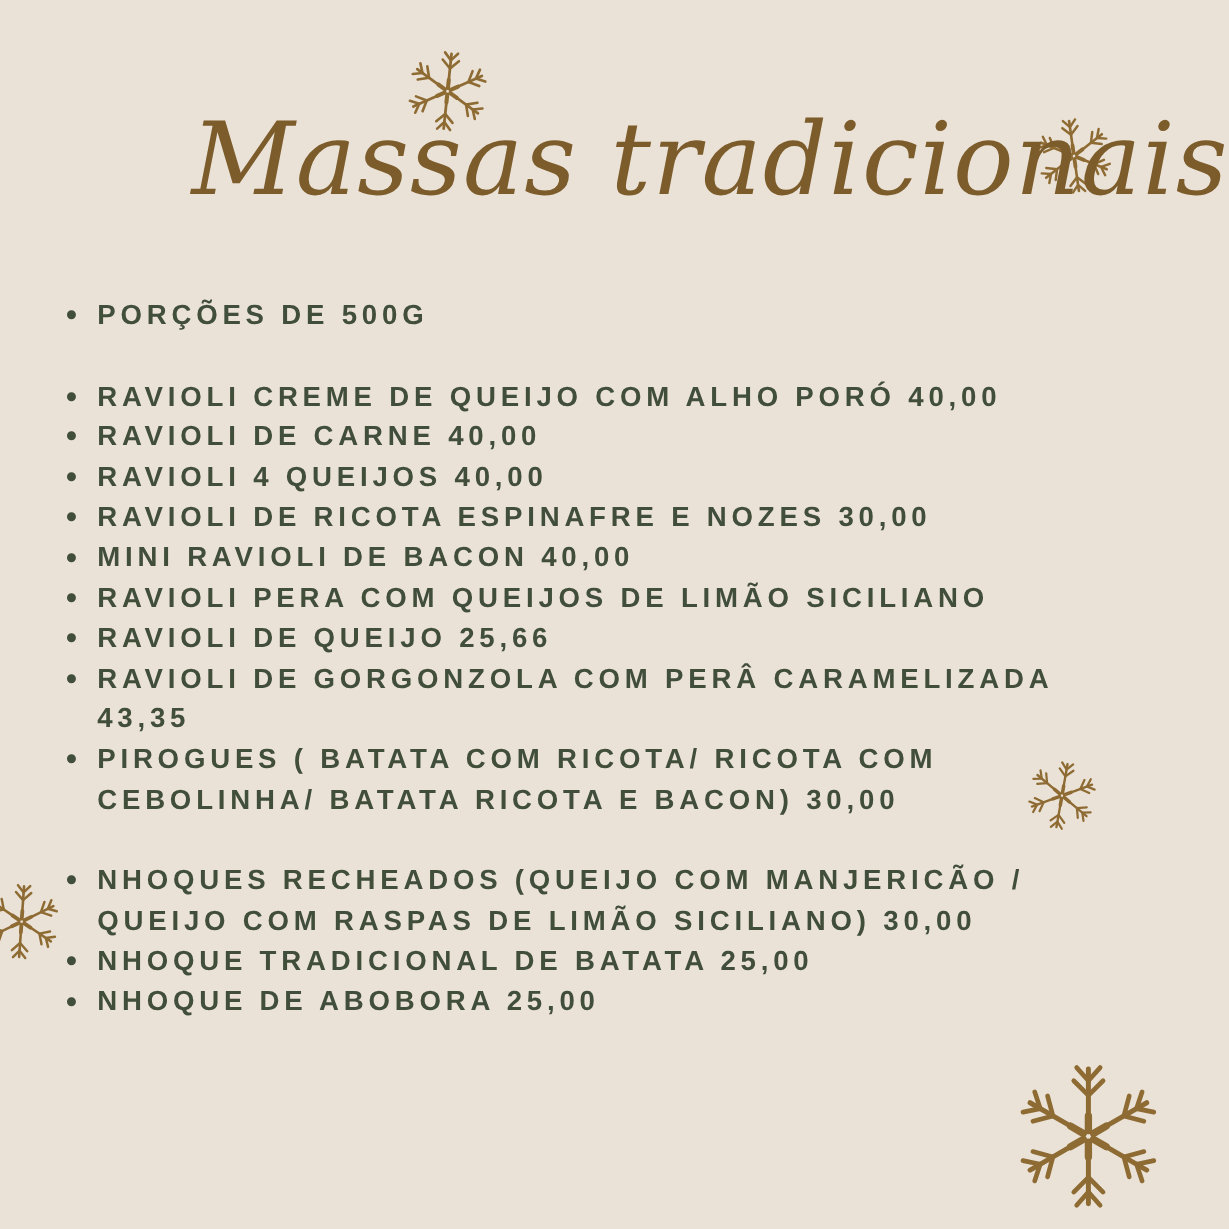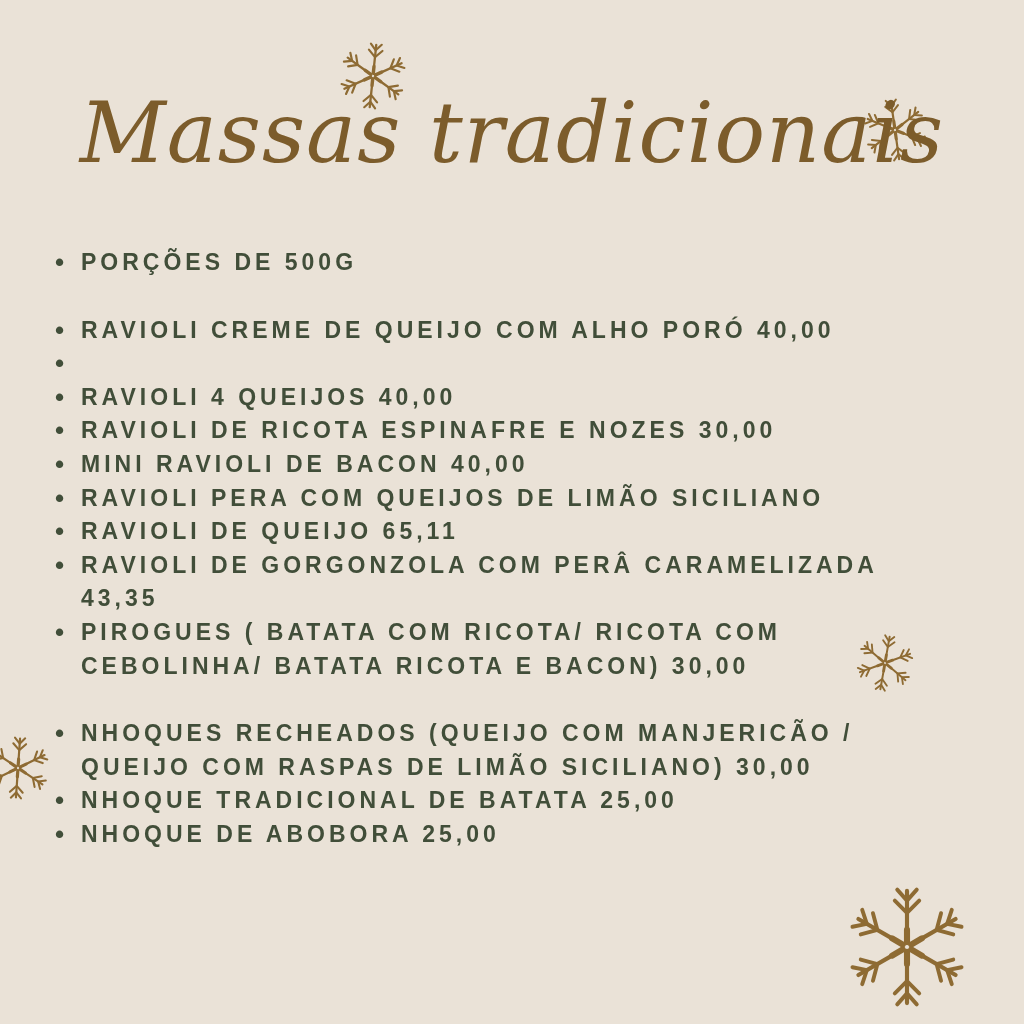"Massas tradicionais" .title { text-align: center -> right }
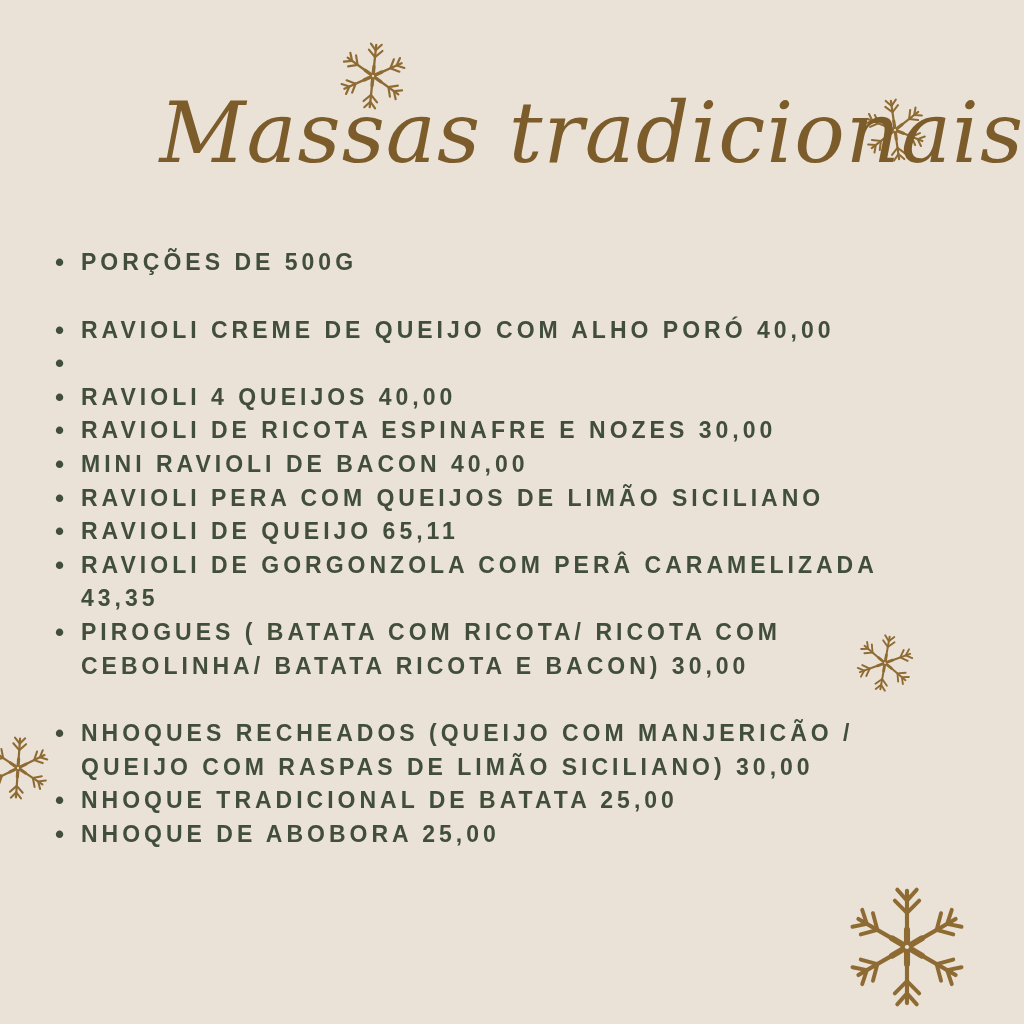"RAVIOLI DE CARNE 40,00" span { html: none -> <span>RAVIOLI DE CARNE 40,00</span> }
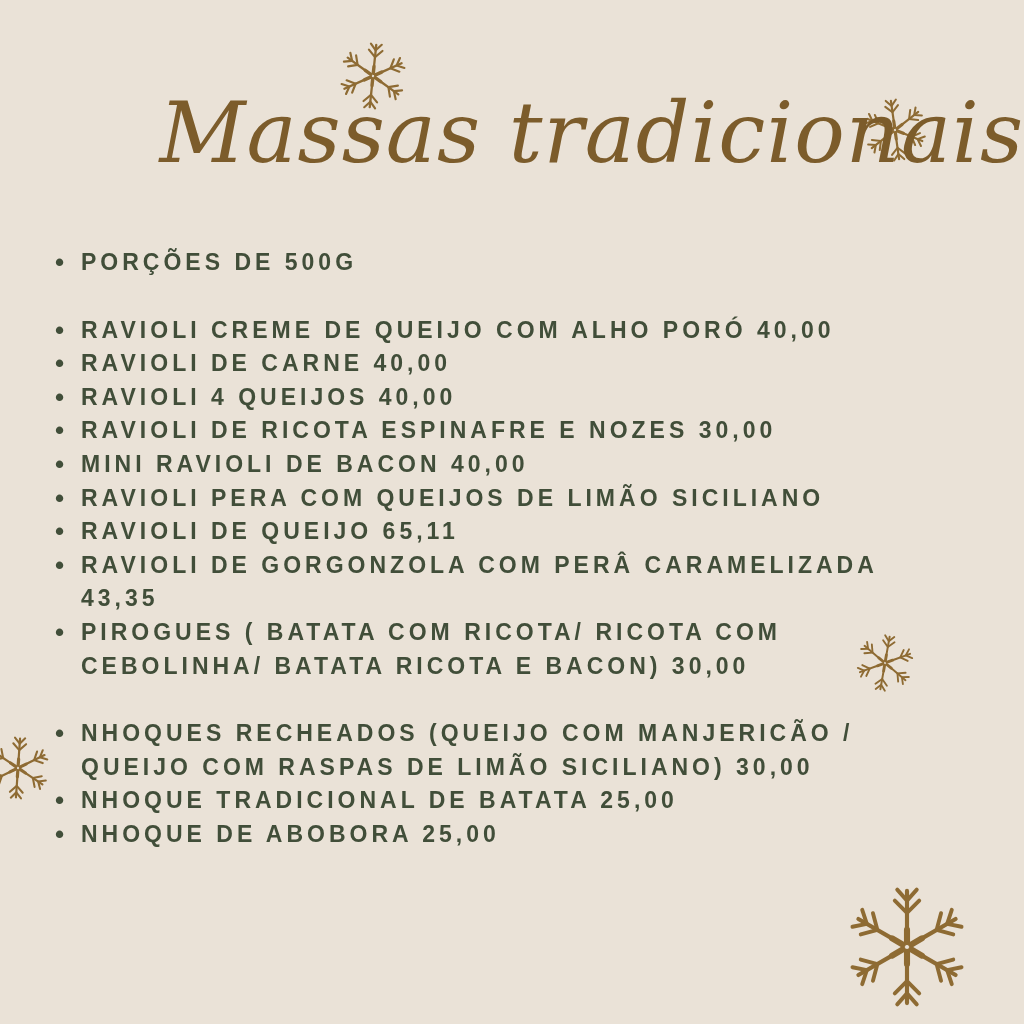"RAVIOLI DE QUEIJO 65,11" span { text: 65,11 -> 25,66 }
